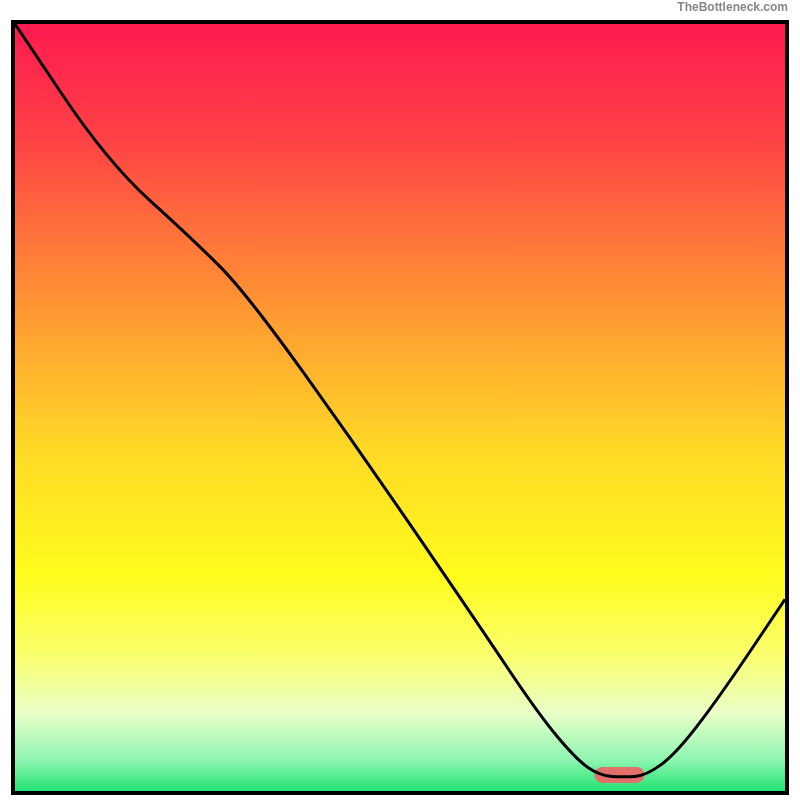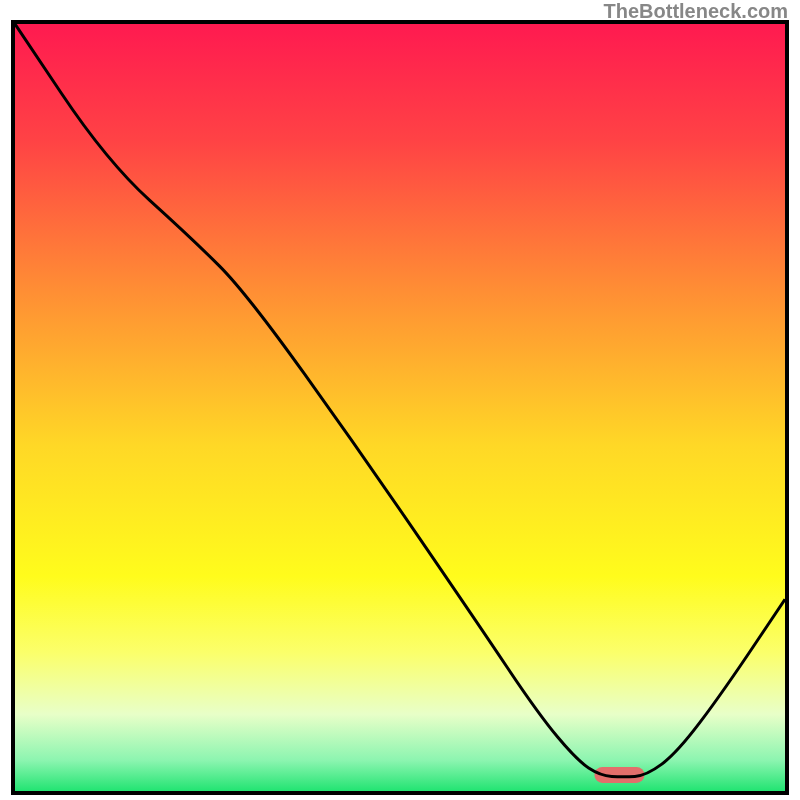"TheBottleneck.com" .watermark { font-size: 20px -> 12px }
